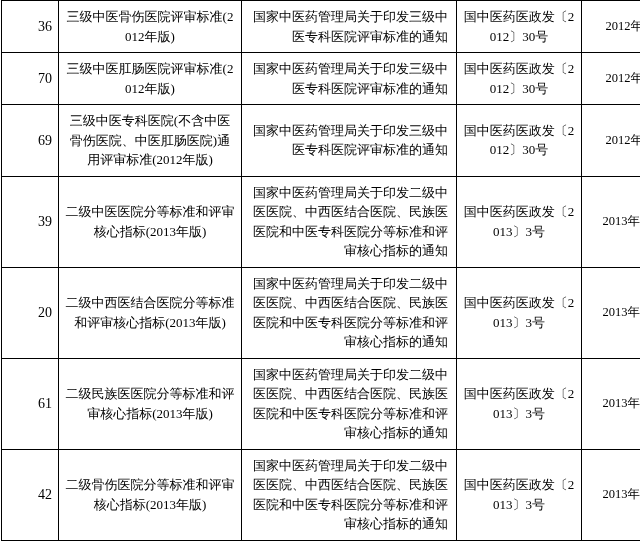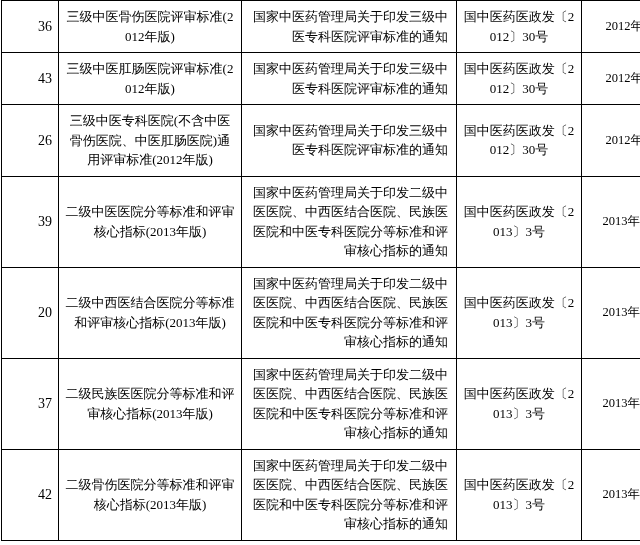"43" td.col-index { text: 43 -> 70 }
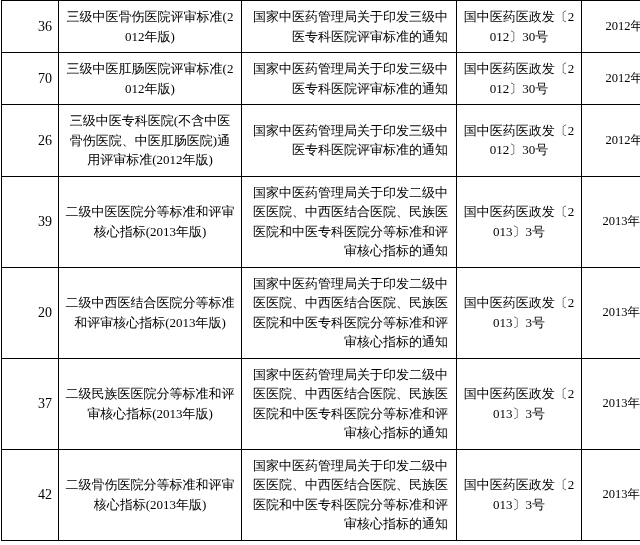"26" td.col-index { text: 26 -> 69 }
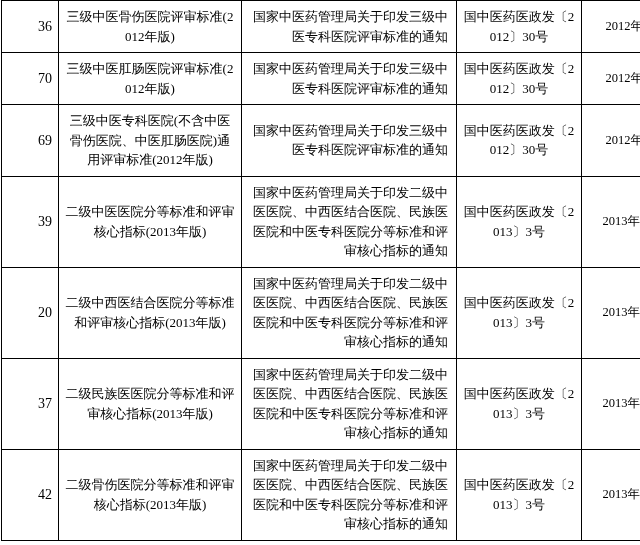"37" td.col-index { text: 37 -> 61 }
